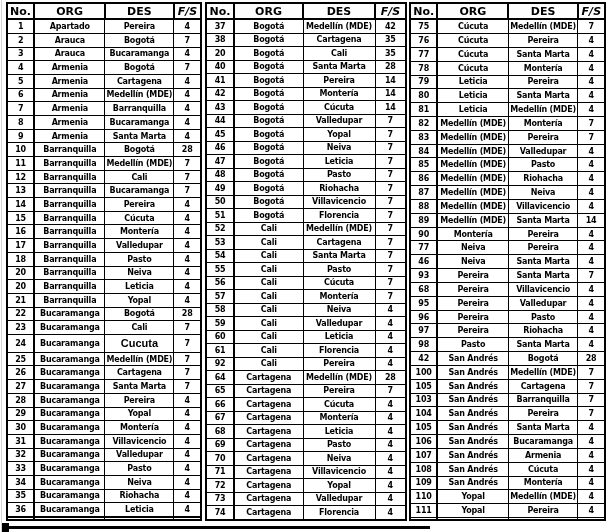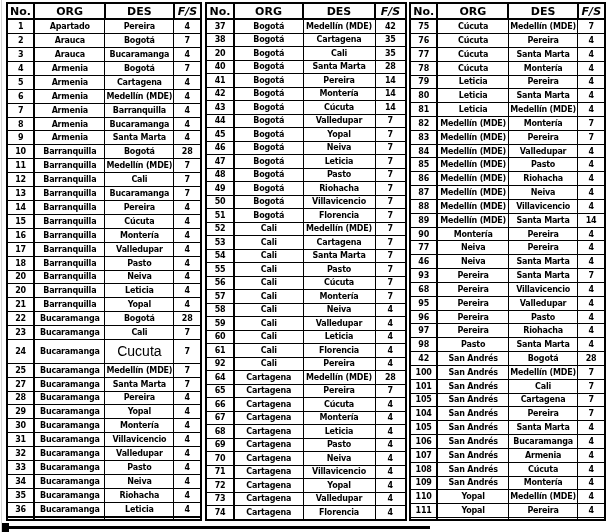"Cucuta" .group-table td.plain-font { font-size: 14px -> 11px; font-weight: normal -> bold }
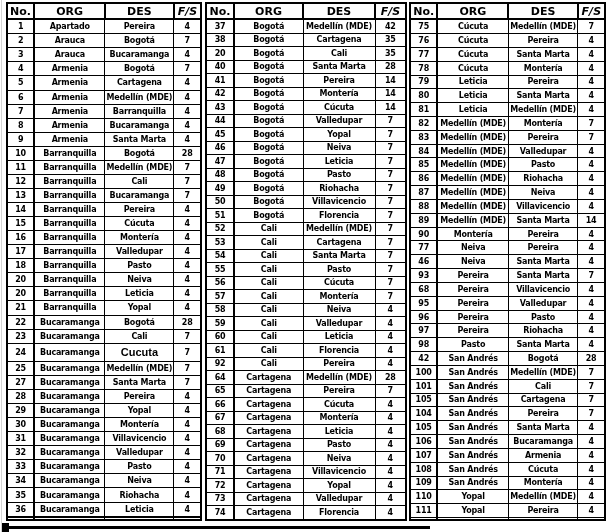"26" tr { html: none -> <tr> <td>26</td> <td>Bucaramanga</td> <td>Cartagena</td> <td>7</td> </tr> }
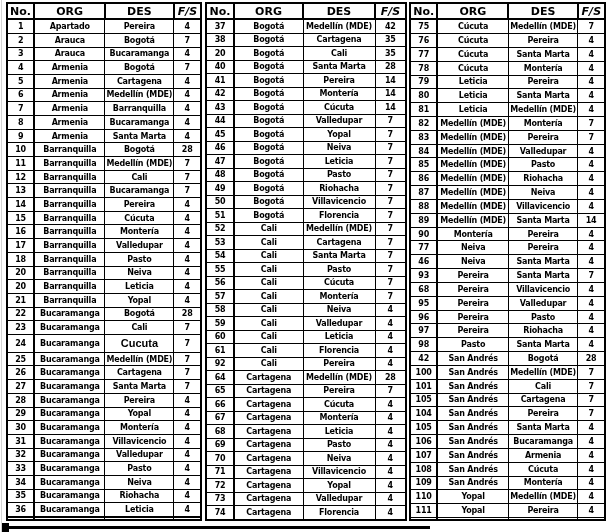"101" tr { html: <tr> <td>101</td> <td>San Andrés</td> <td>Cali</td> <td>7</td> </tr> -> none }
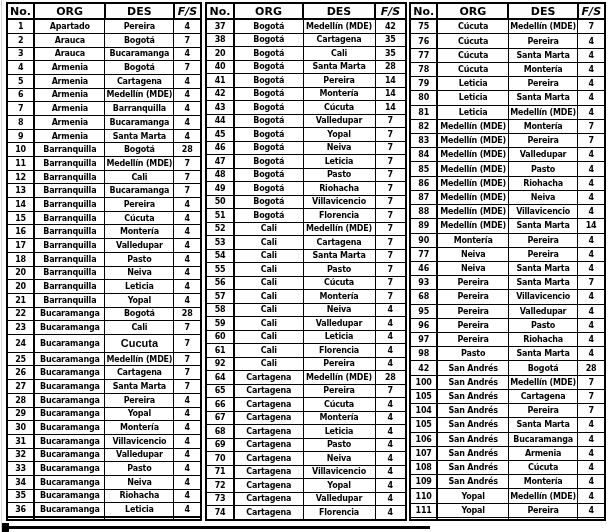"103" tr { html: none -> <tr> <td>103</td> <td>San Andrés</td> <td>Barranquilla</td> <td>7</td> </tr> }
